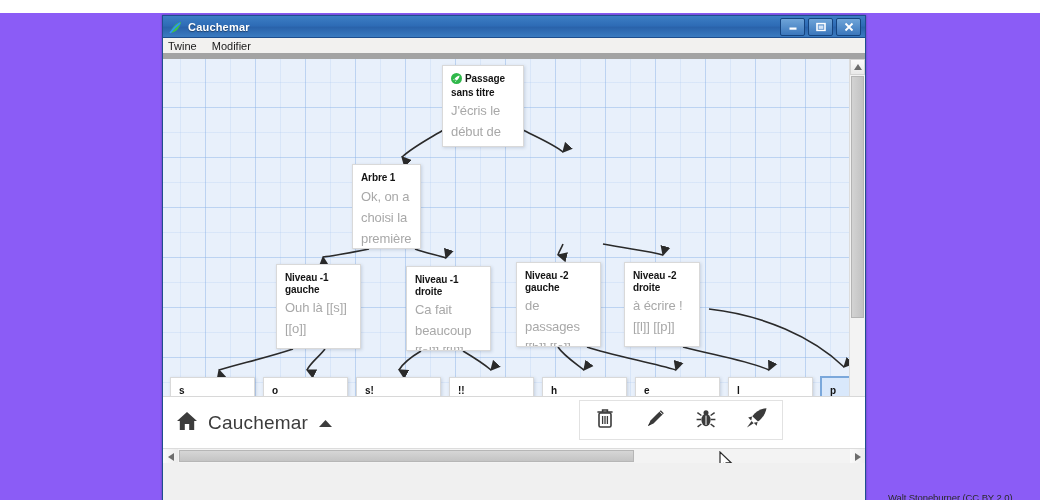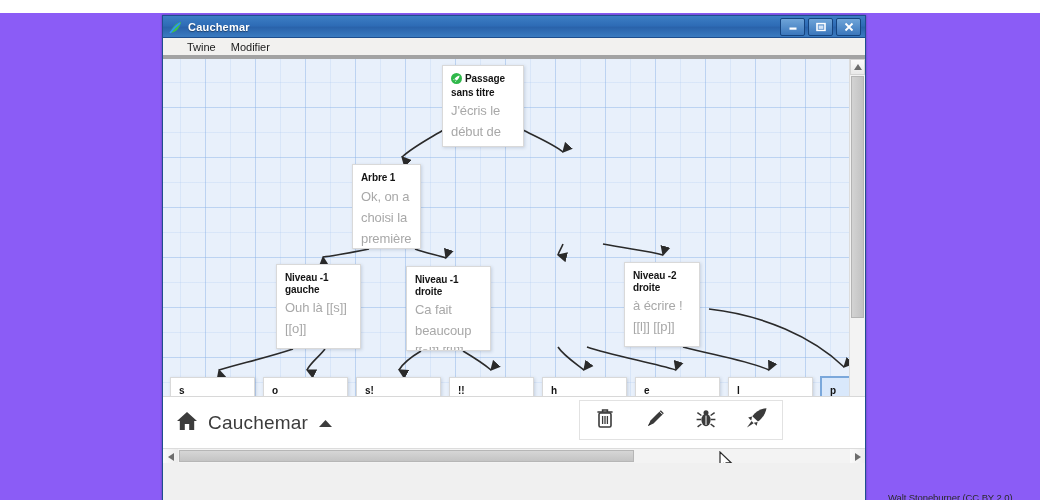"Twine" .menubar { border-bottom: 4px solid #a3a3a3 -> 6px solid #a3a3a3; padding-left: 24px -> 5px }
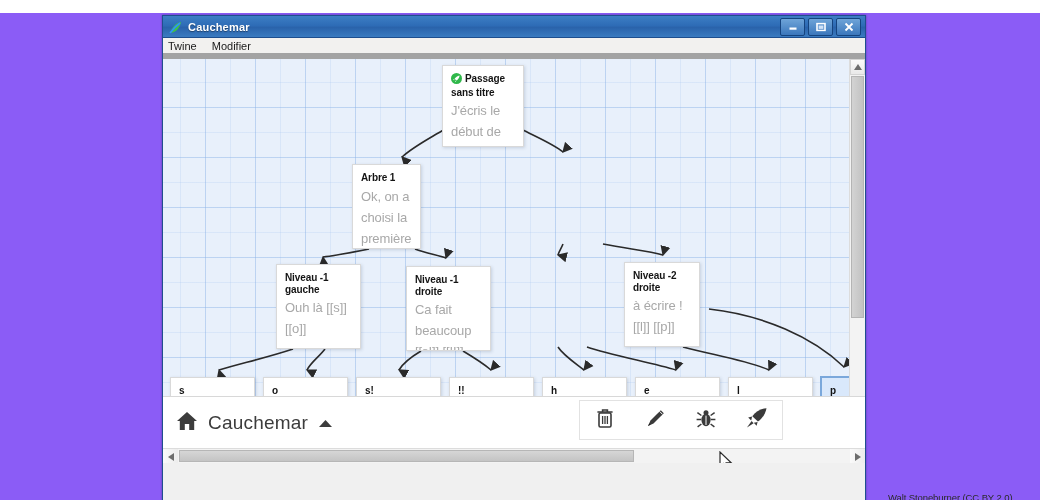"Niveau -2 gauche" div.passage { html: none -> <div> <div>Niveau -2 gauche</div> <div>de passages [[h]] [[e]]</div> </div> }
